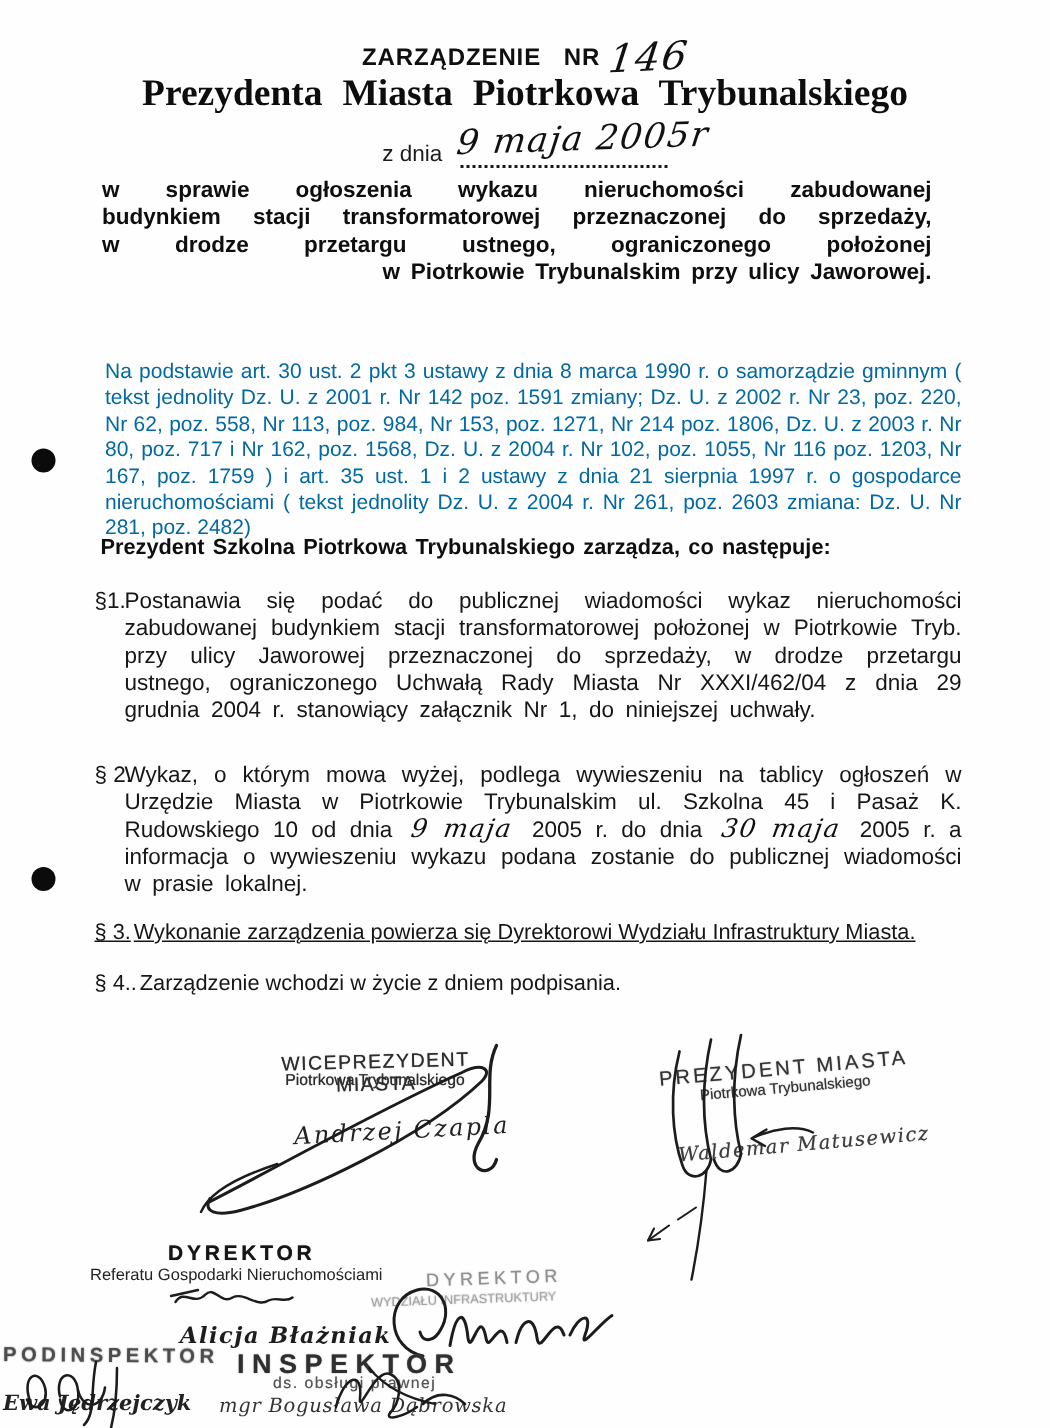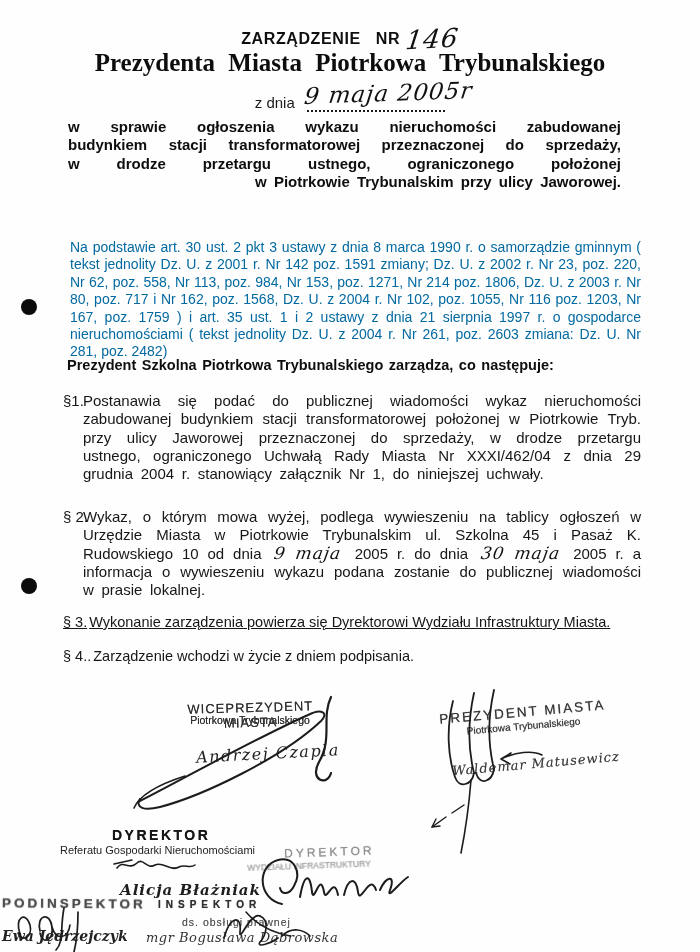"INSPEKTOR" .i-title { font-size: 10px -> 18px }
